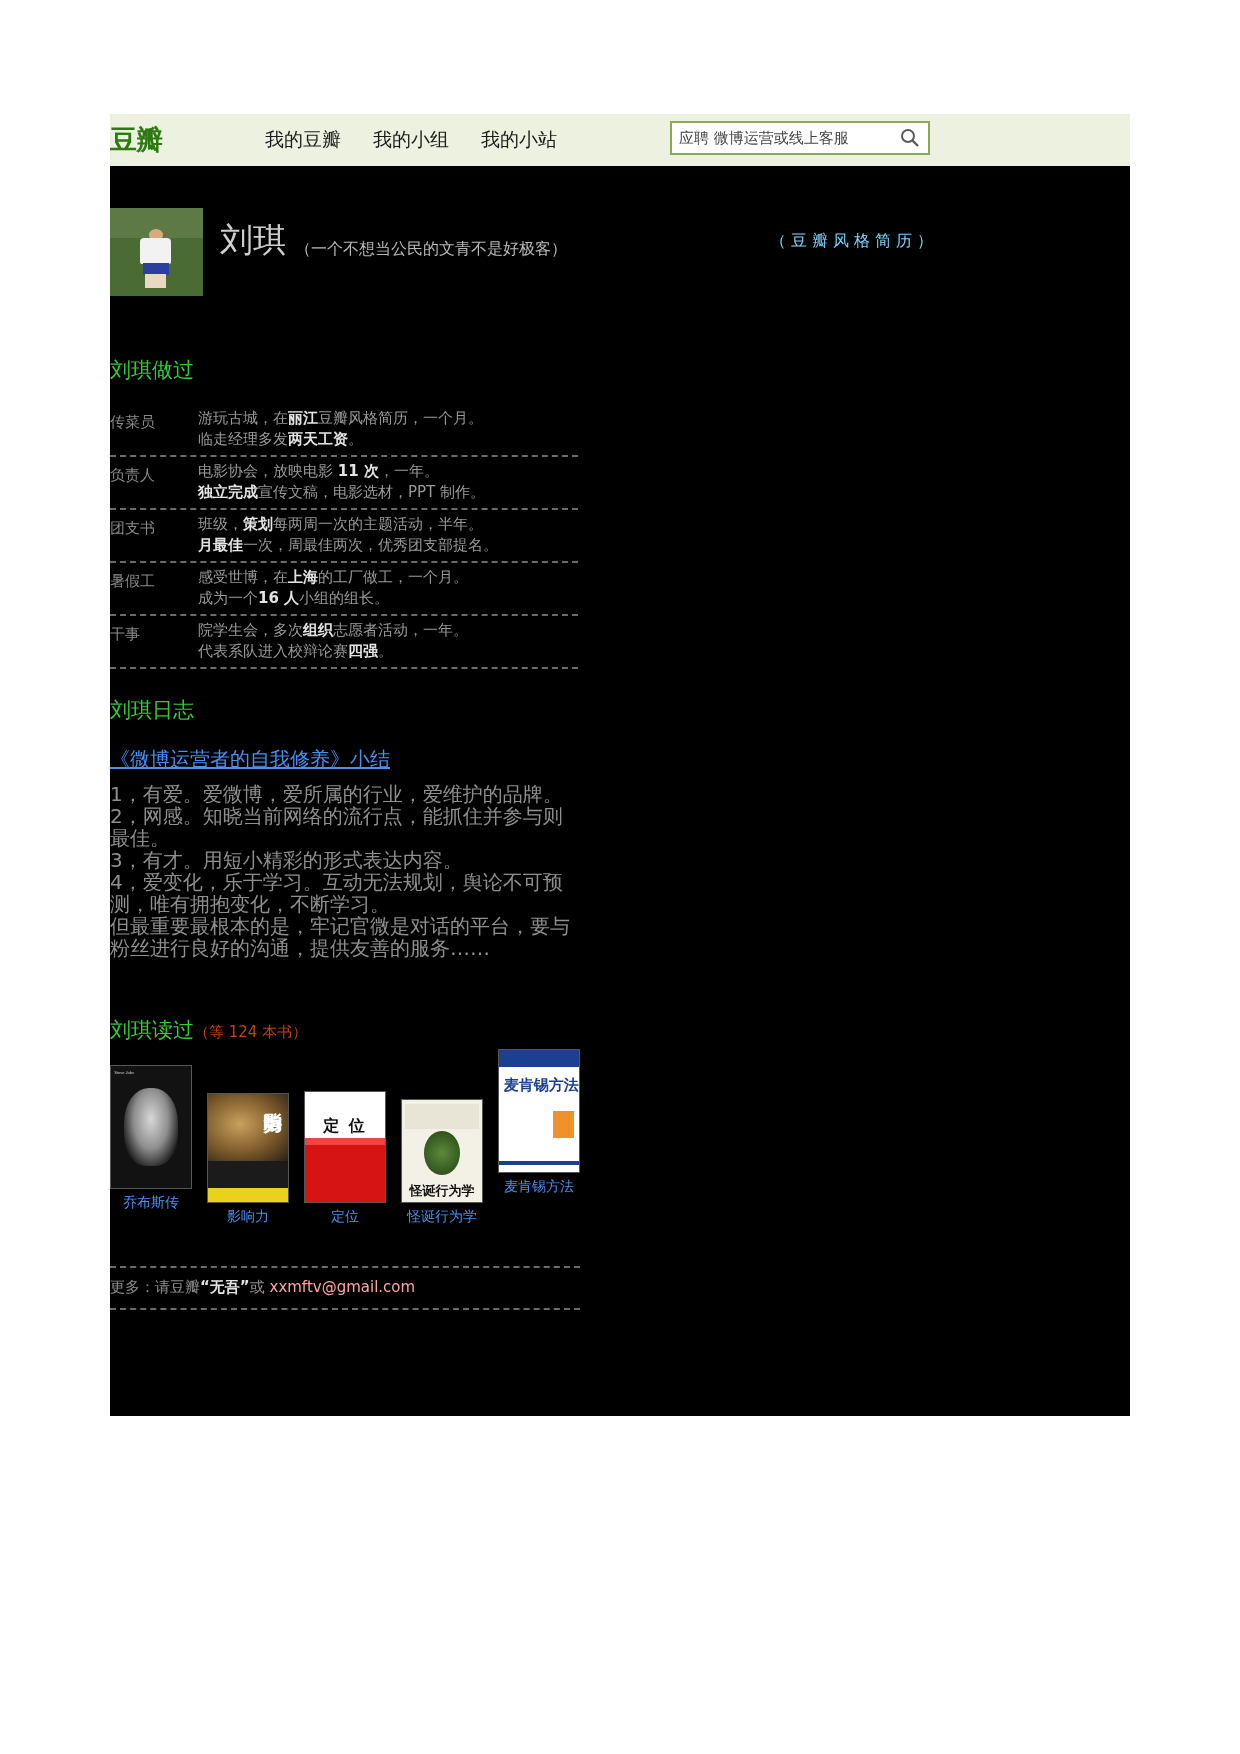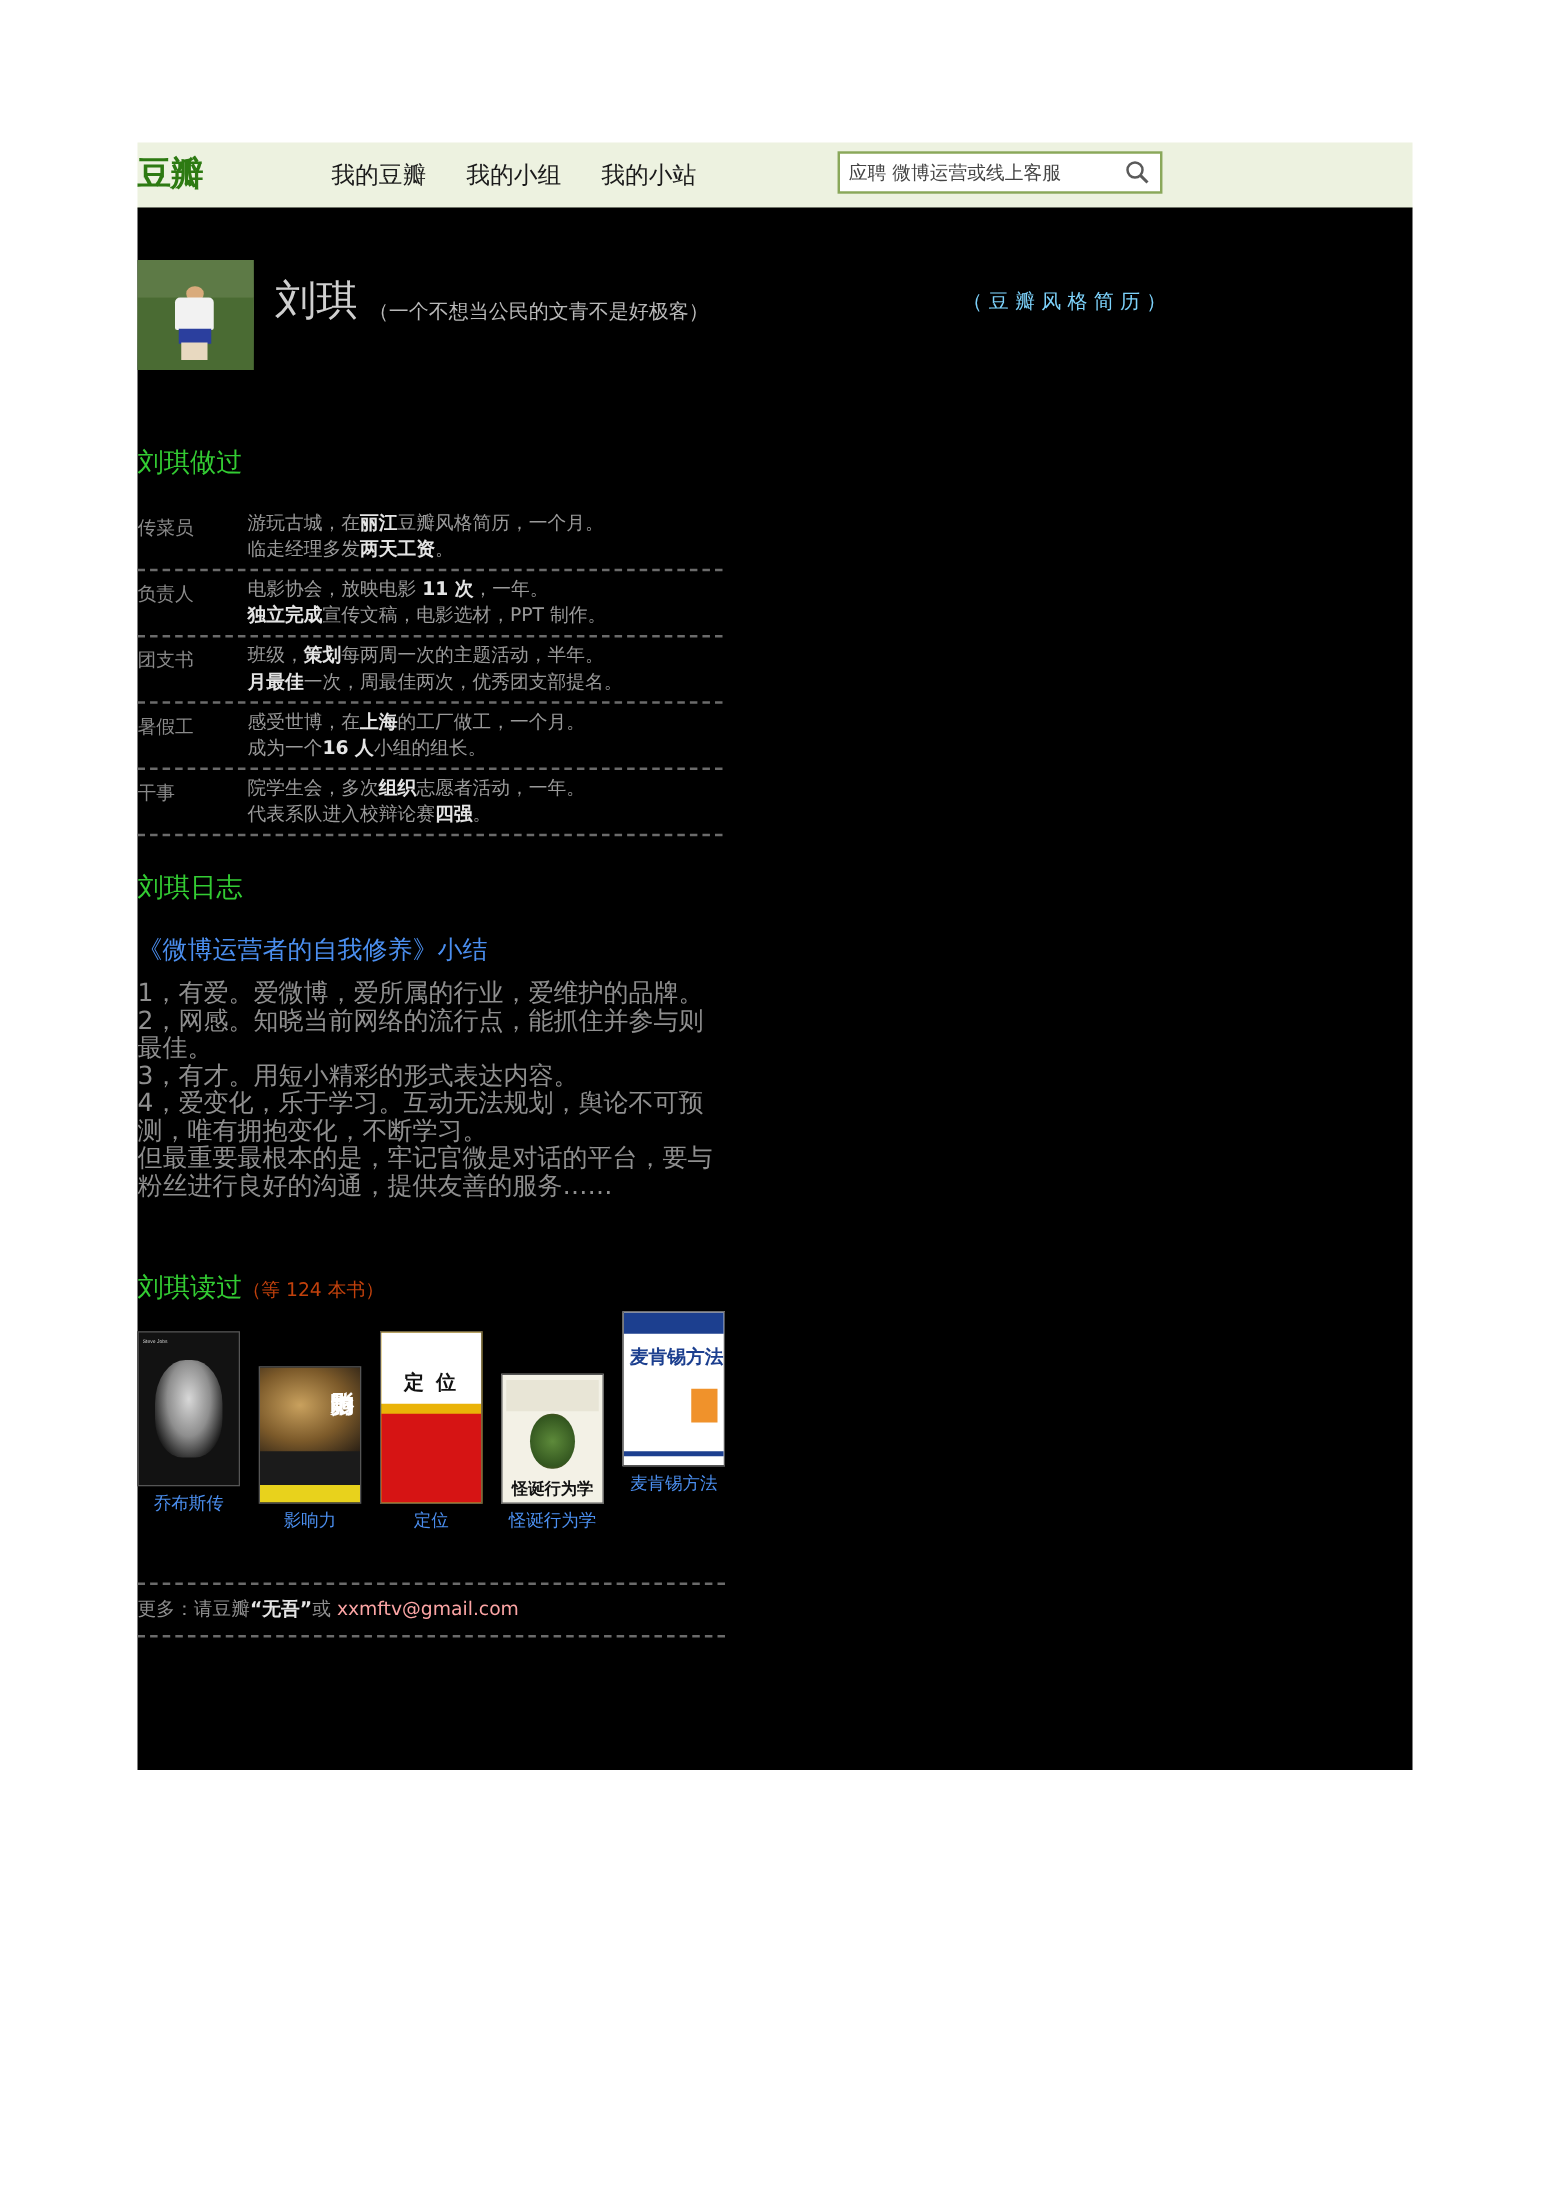"《微博运营者的自我修养》小结" .diary-title { text-decoration: none -> underline }
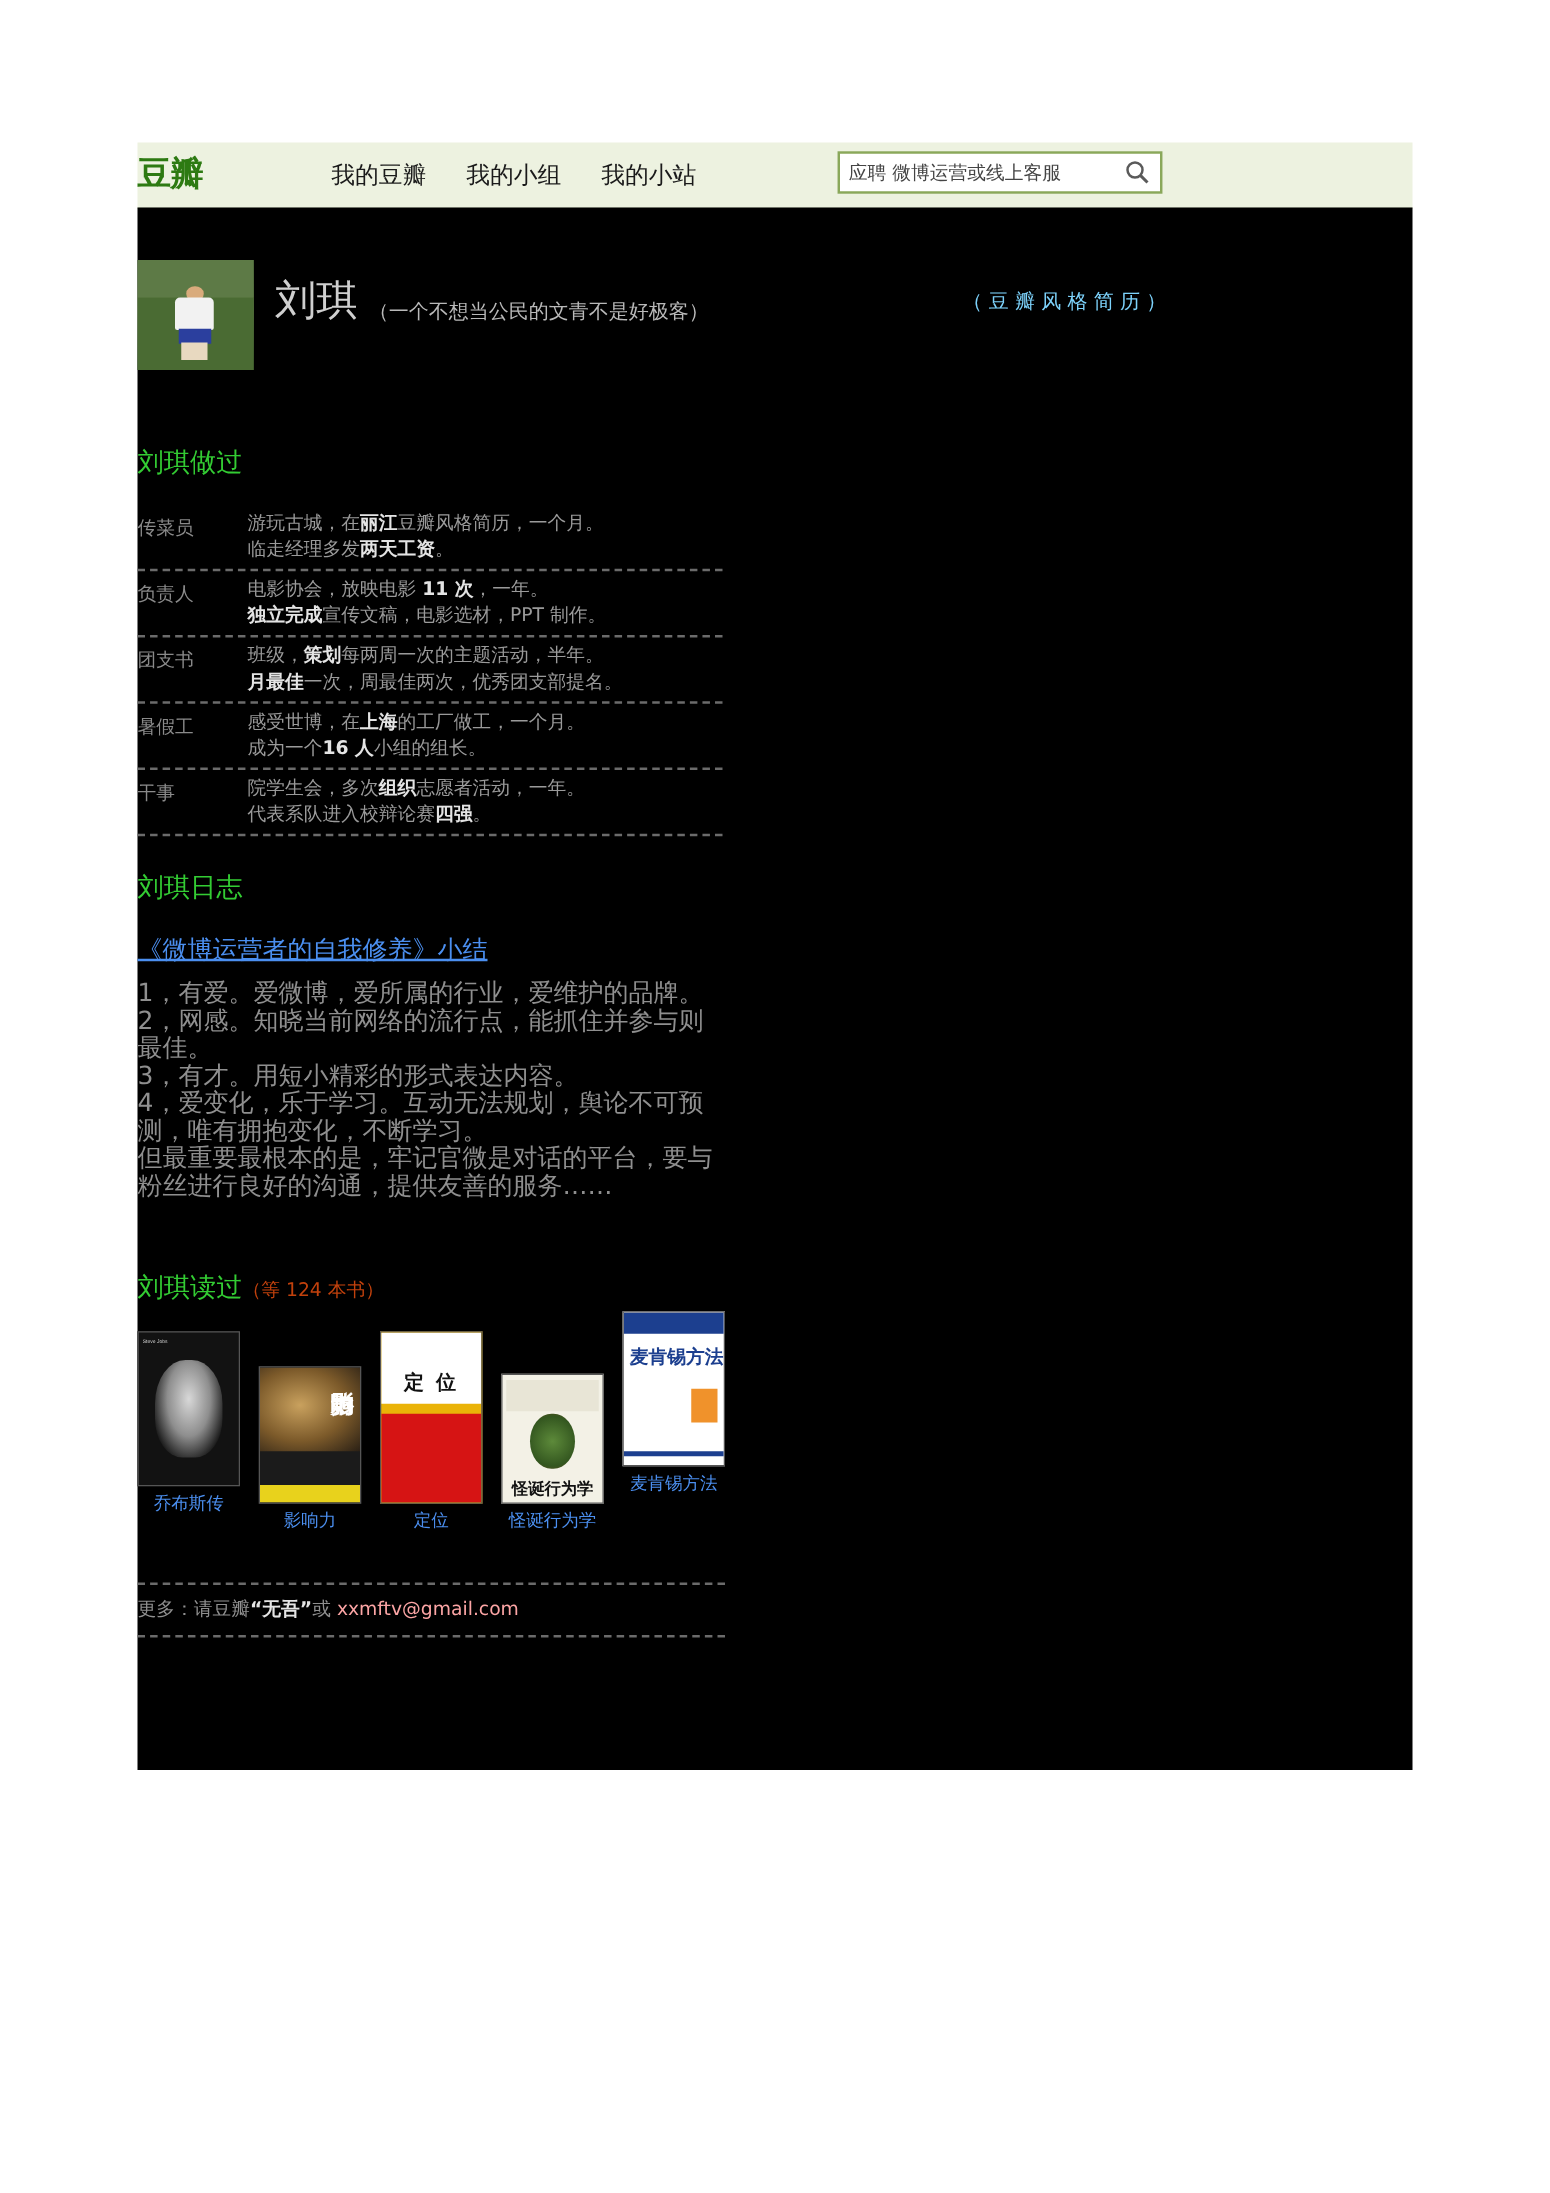"定 位" .cv-dw { background: #eab308 -> #ef4444; height: 138px -> 112px }
